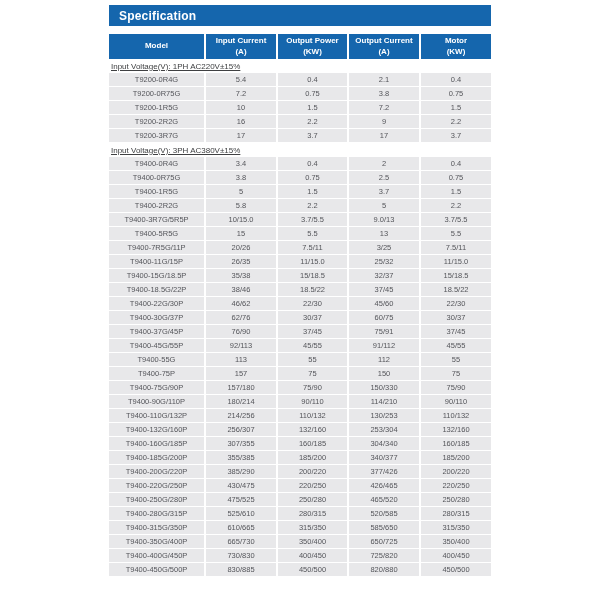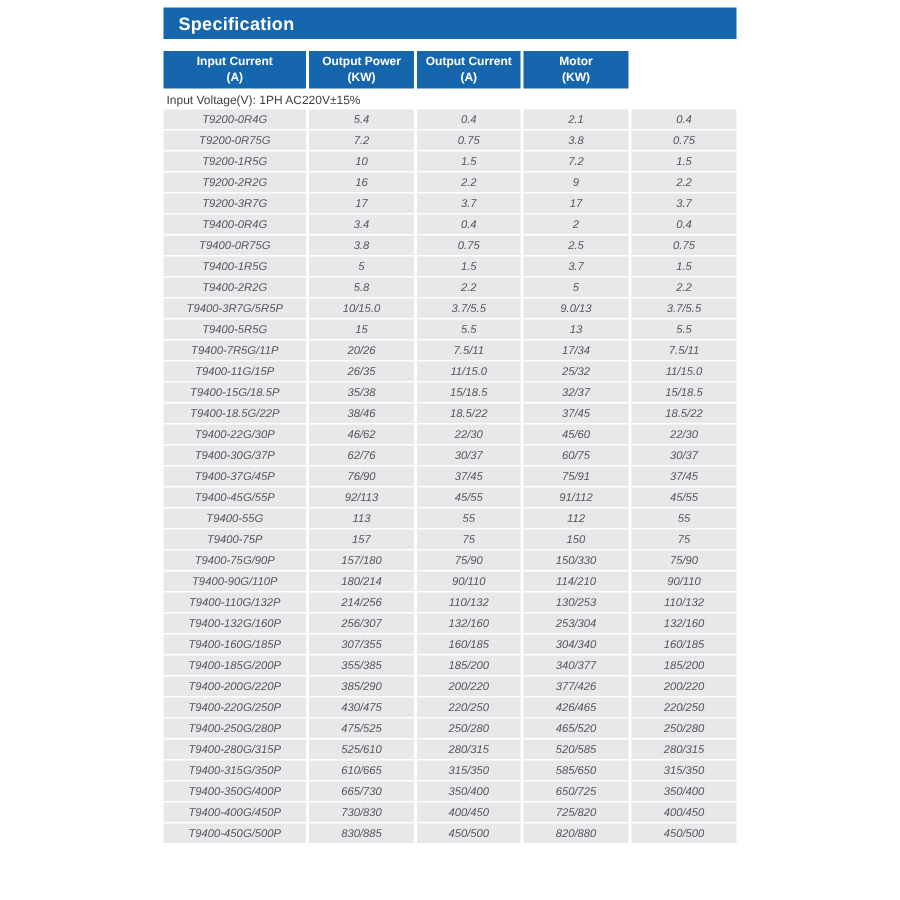"Model" div.hcell { html: none -> <div> <div>Model</div> </div> }
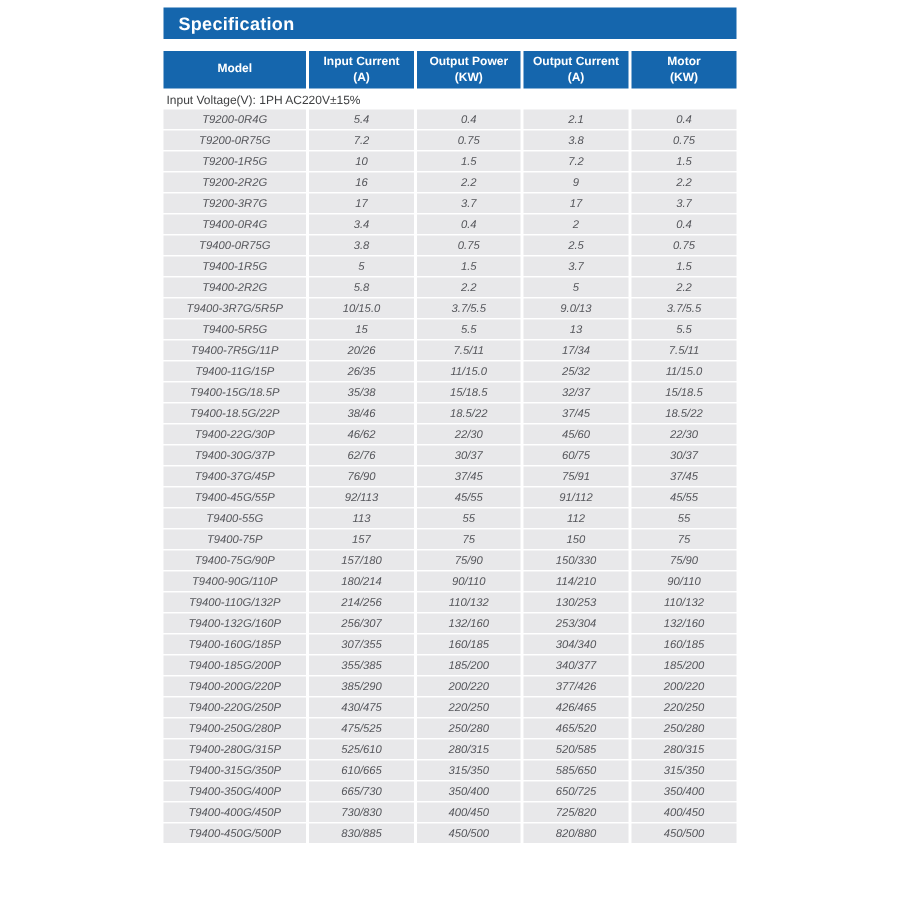"Input Voltage(V): 1PH AC220V±15%" .section-label { text-decoration: none -> underline }
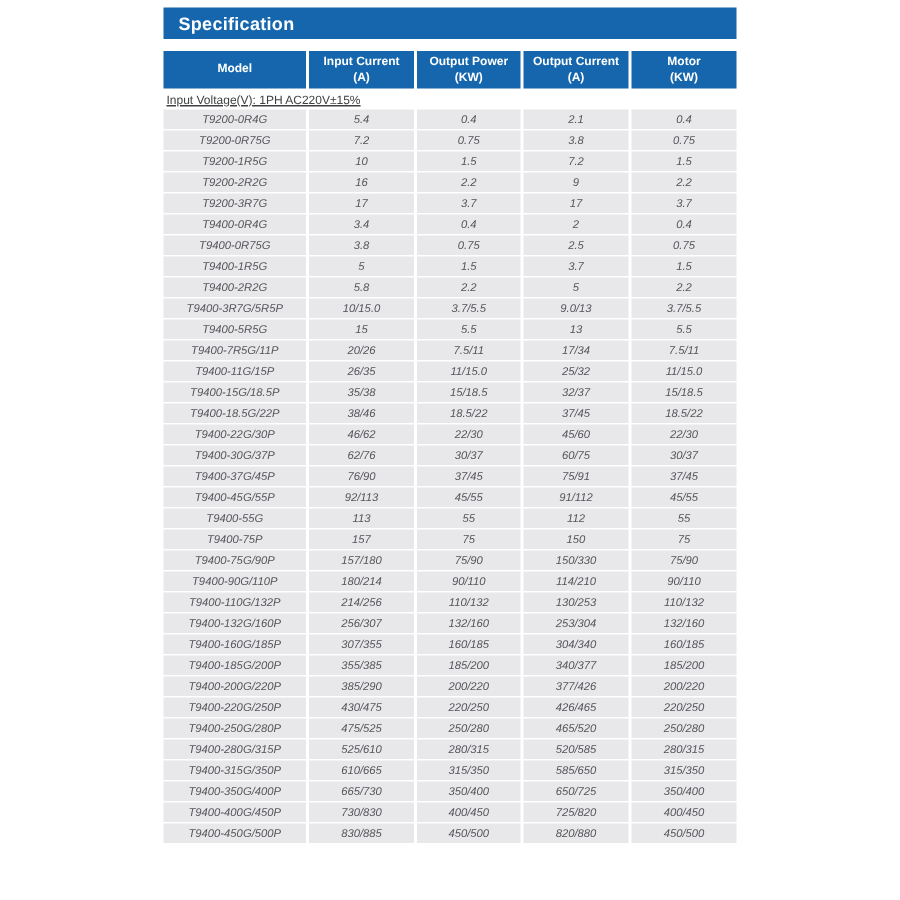"T9200-0R4G" .row { font-style: italic -> none }
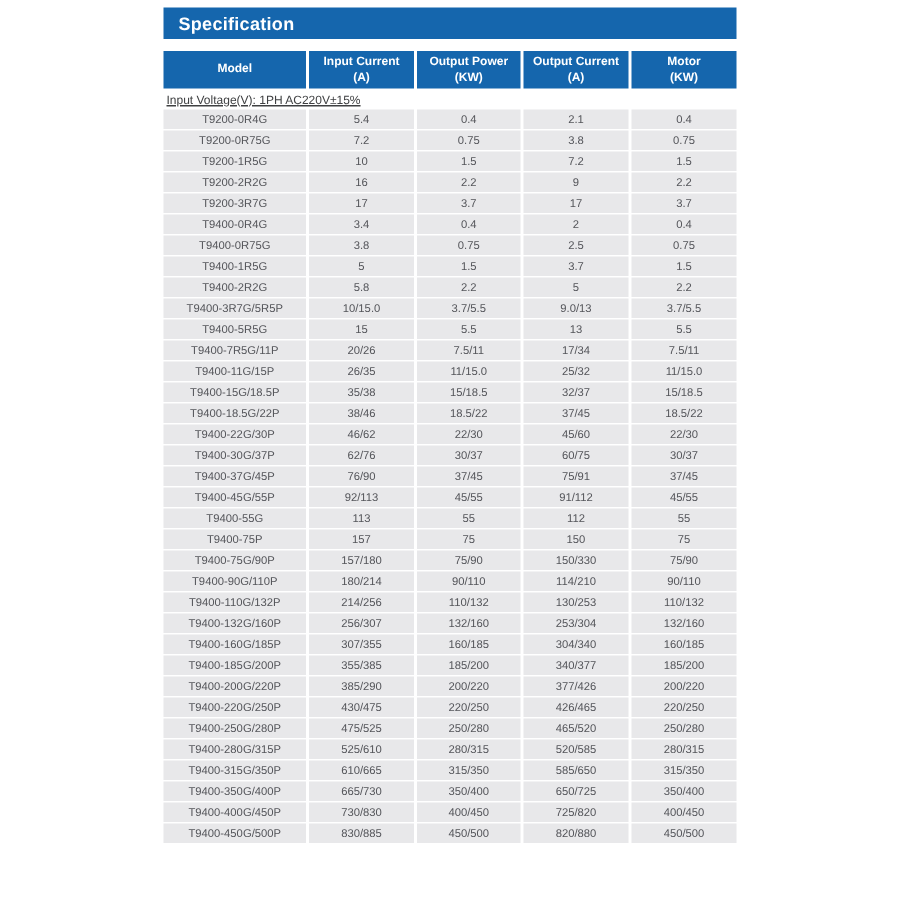"Input Voltage(V): 3PH AC380V±15%" div.section-label { html: none -> <div>Input Voltage(V): 3PH AC380V±15%</div> }
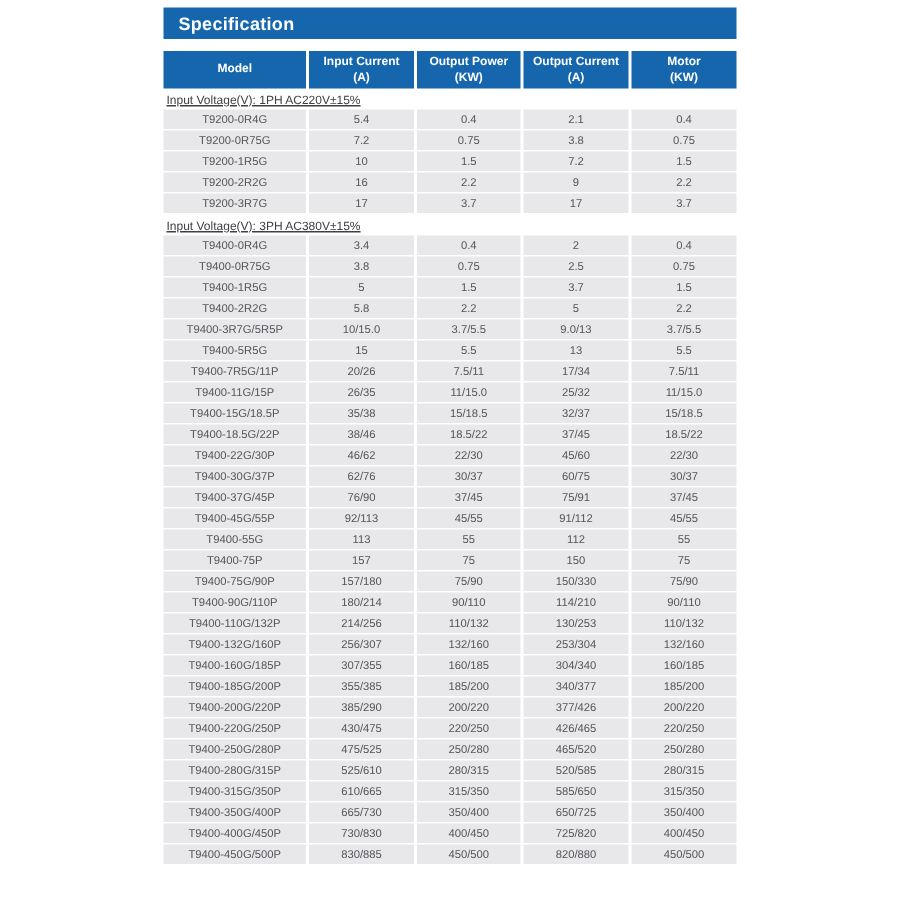"17/34" div.cell { text: 17/34 -> 3/25 }
